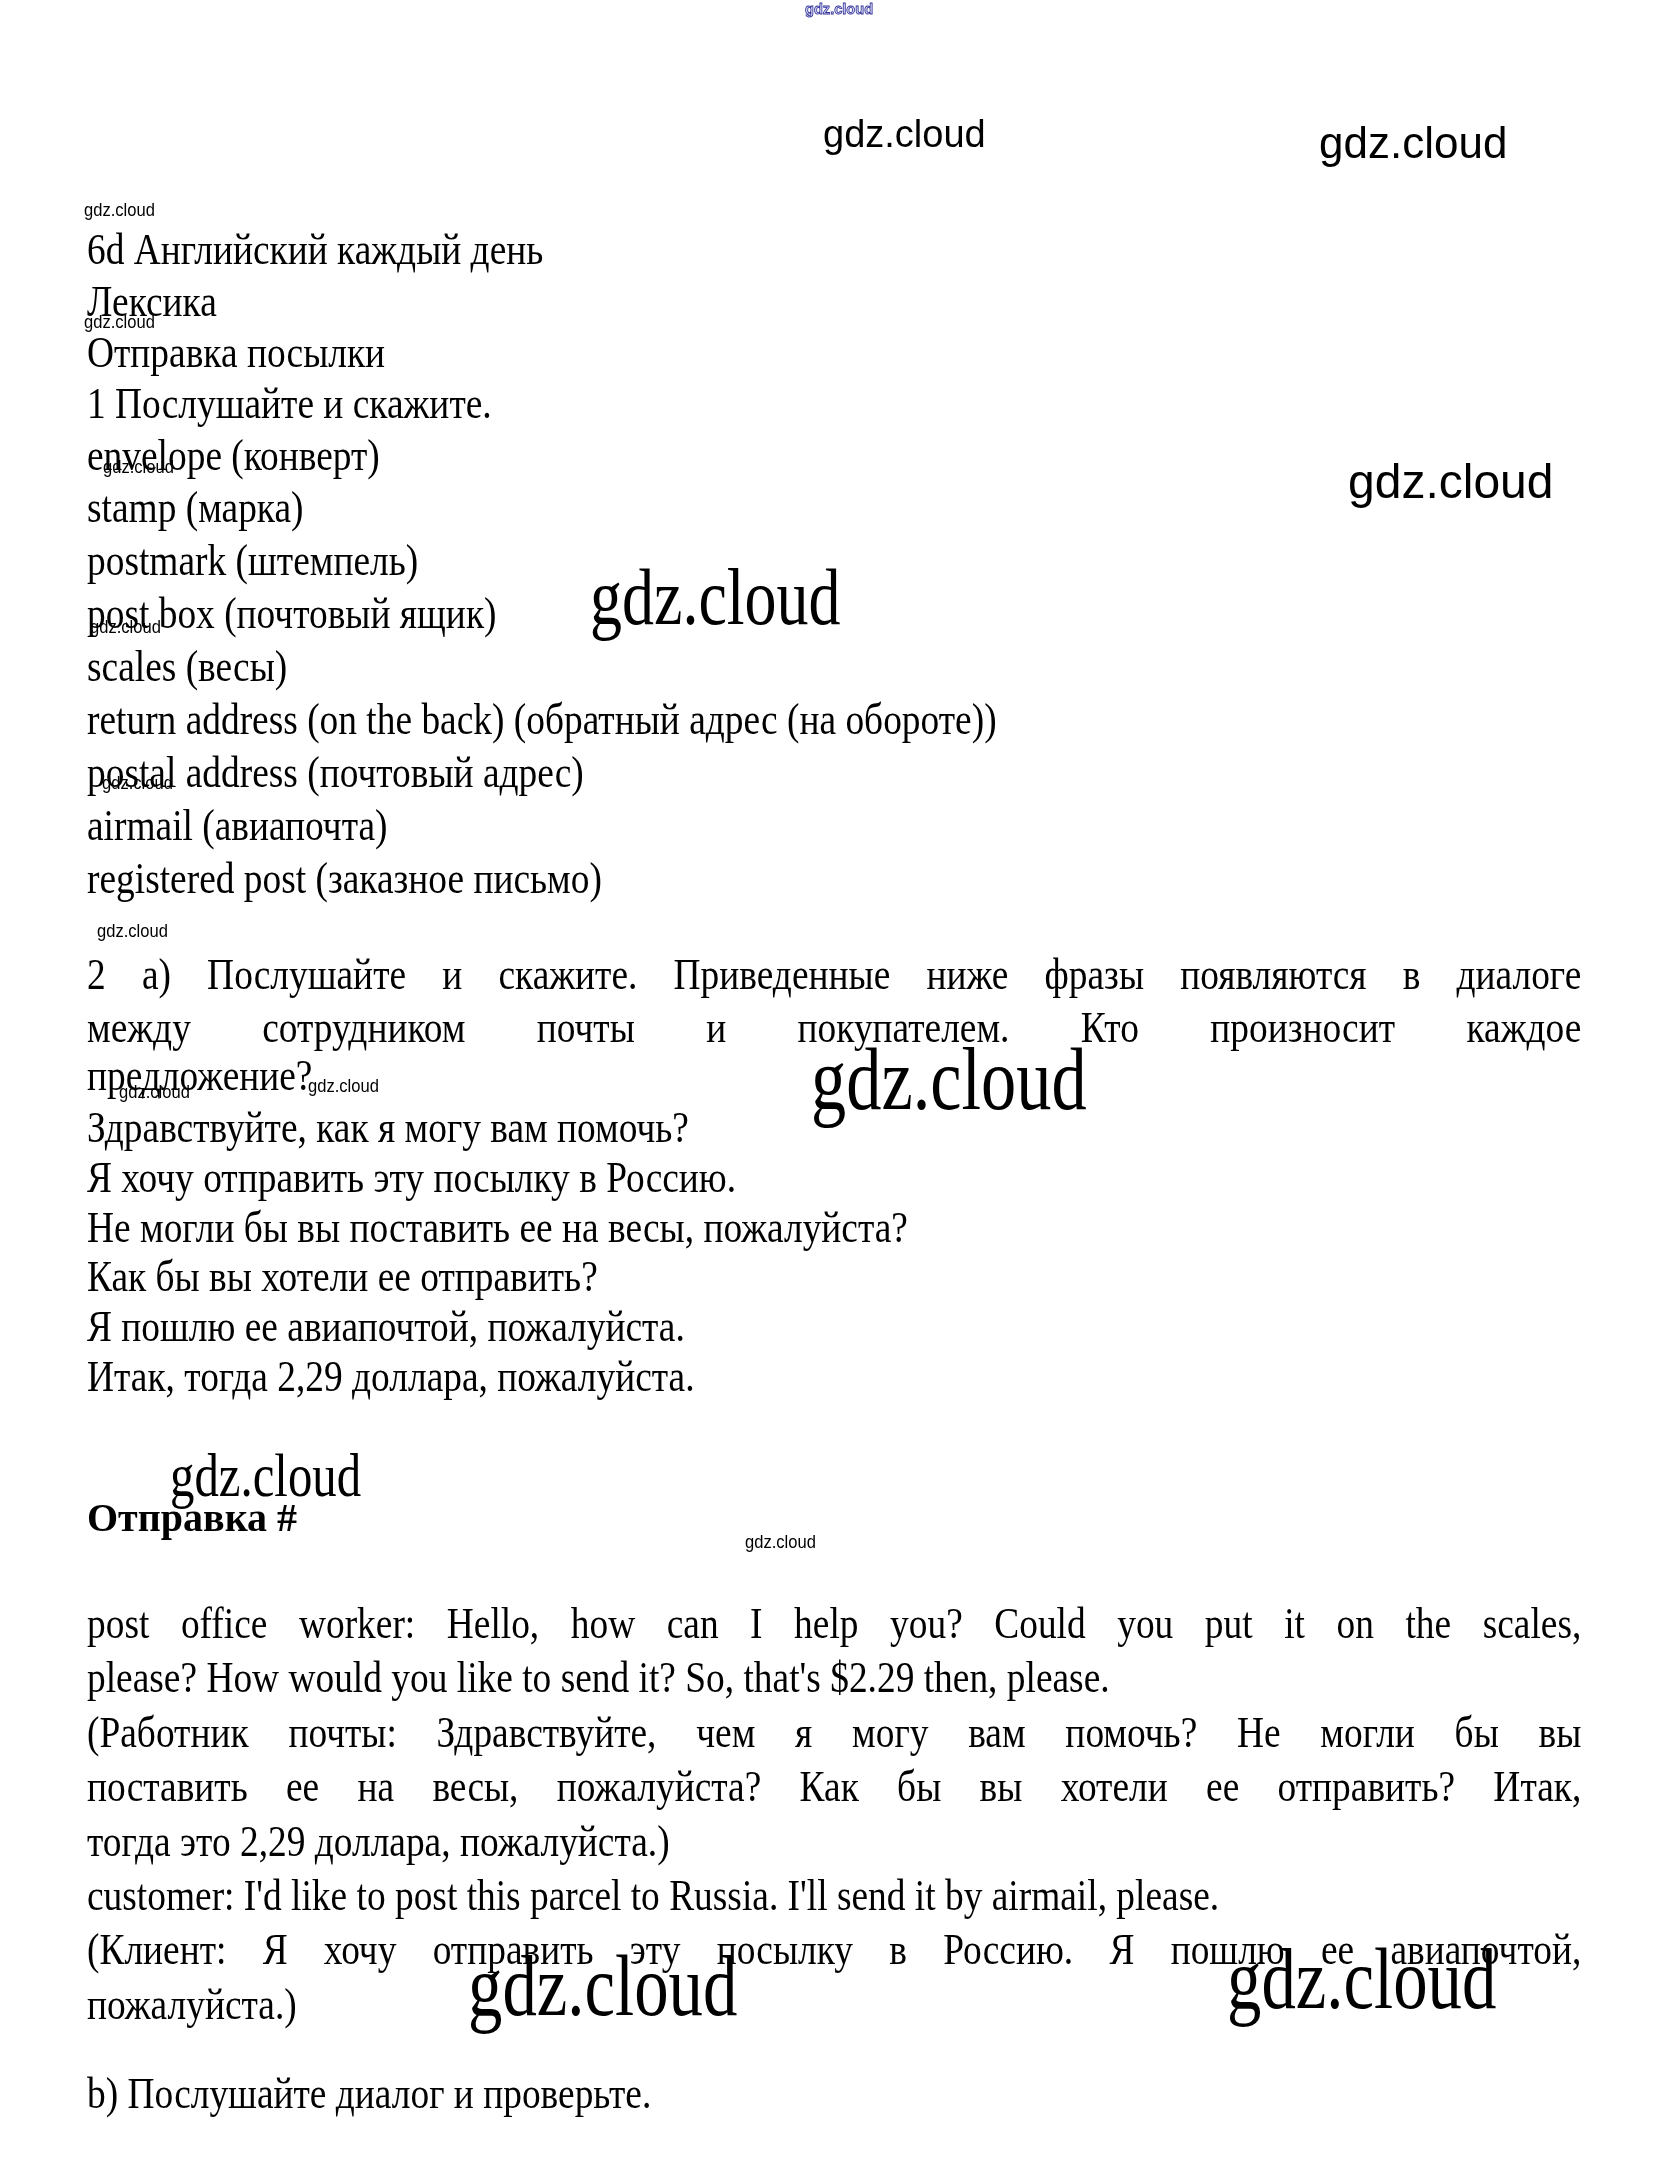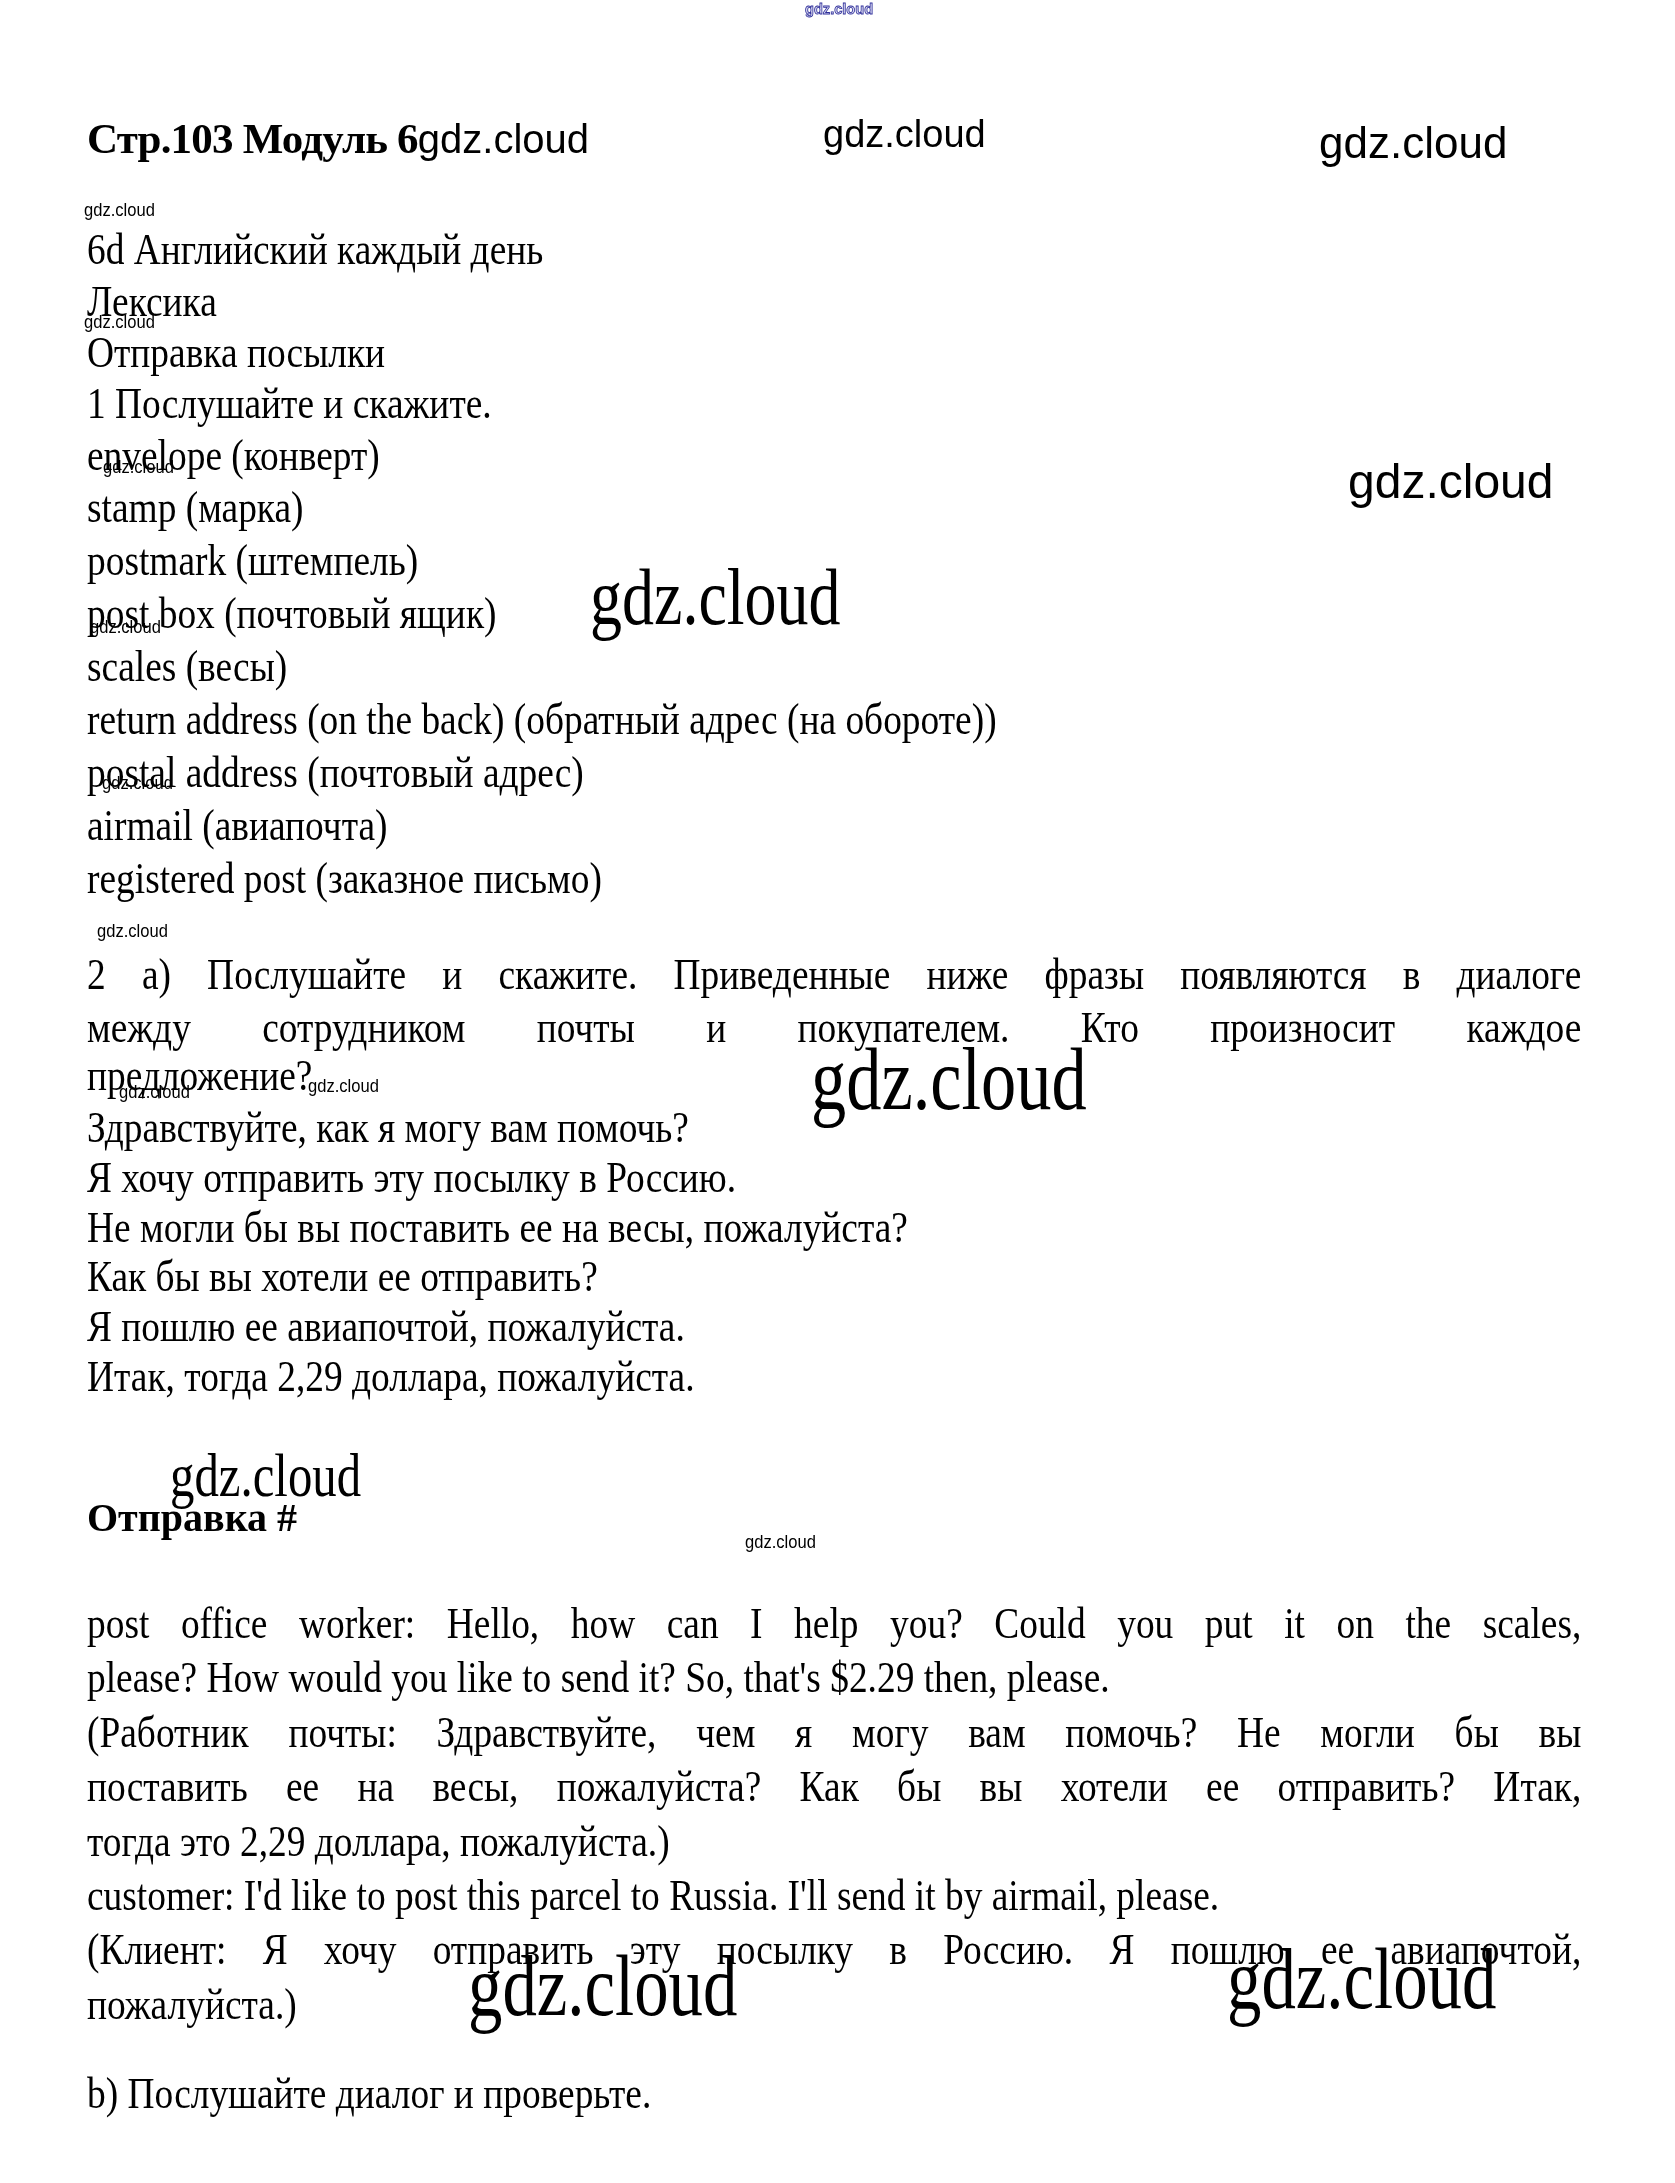"Стр.103 Модуль 6gdz.cloud" div.hdr { html: <div> <span>Стр.103 Модуль 6</span><span>gdz.cloud</span> </div> -> none }
